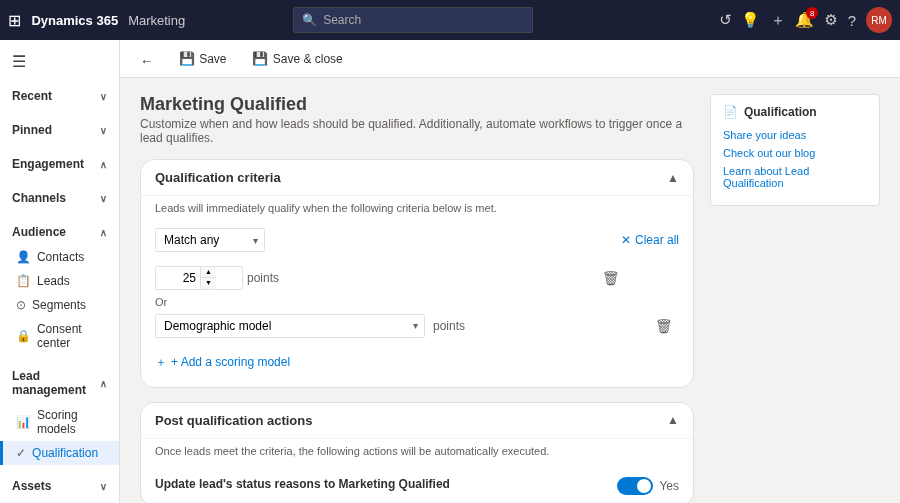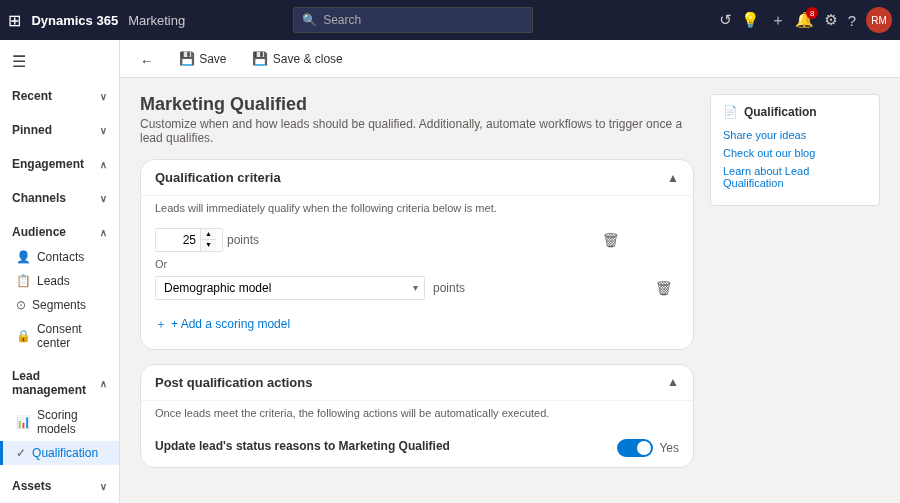"Match any" div.match-row { html: none -> <div> <div> <select> <option>Match any</option> <option>Match all</option> </select> </div> <button> <span>✕</span> <span>Clear all</span> </button> </div> }
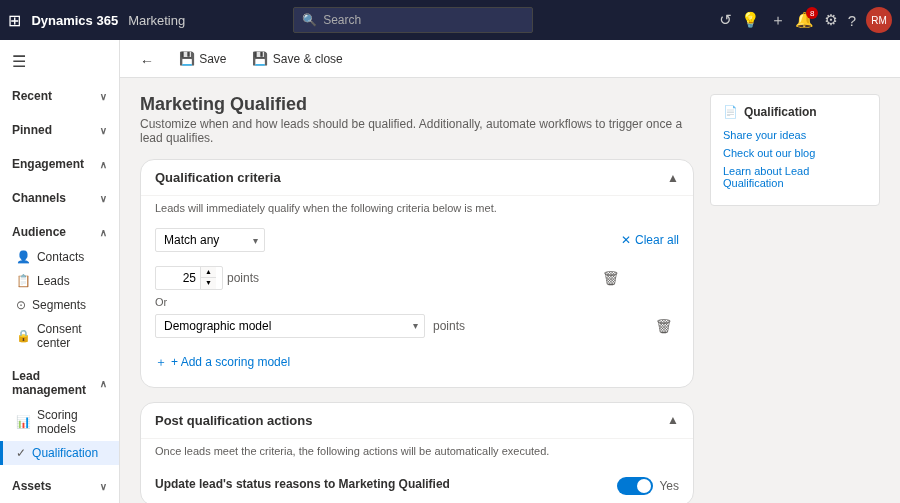"25" .score-composite { width: 68px -> 88px }
